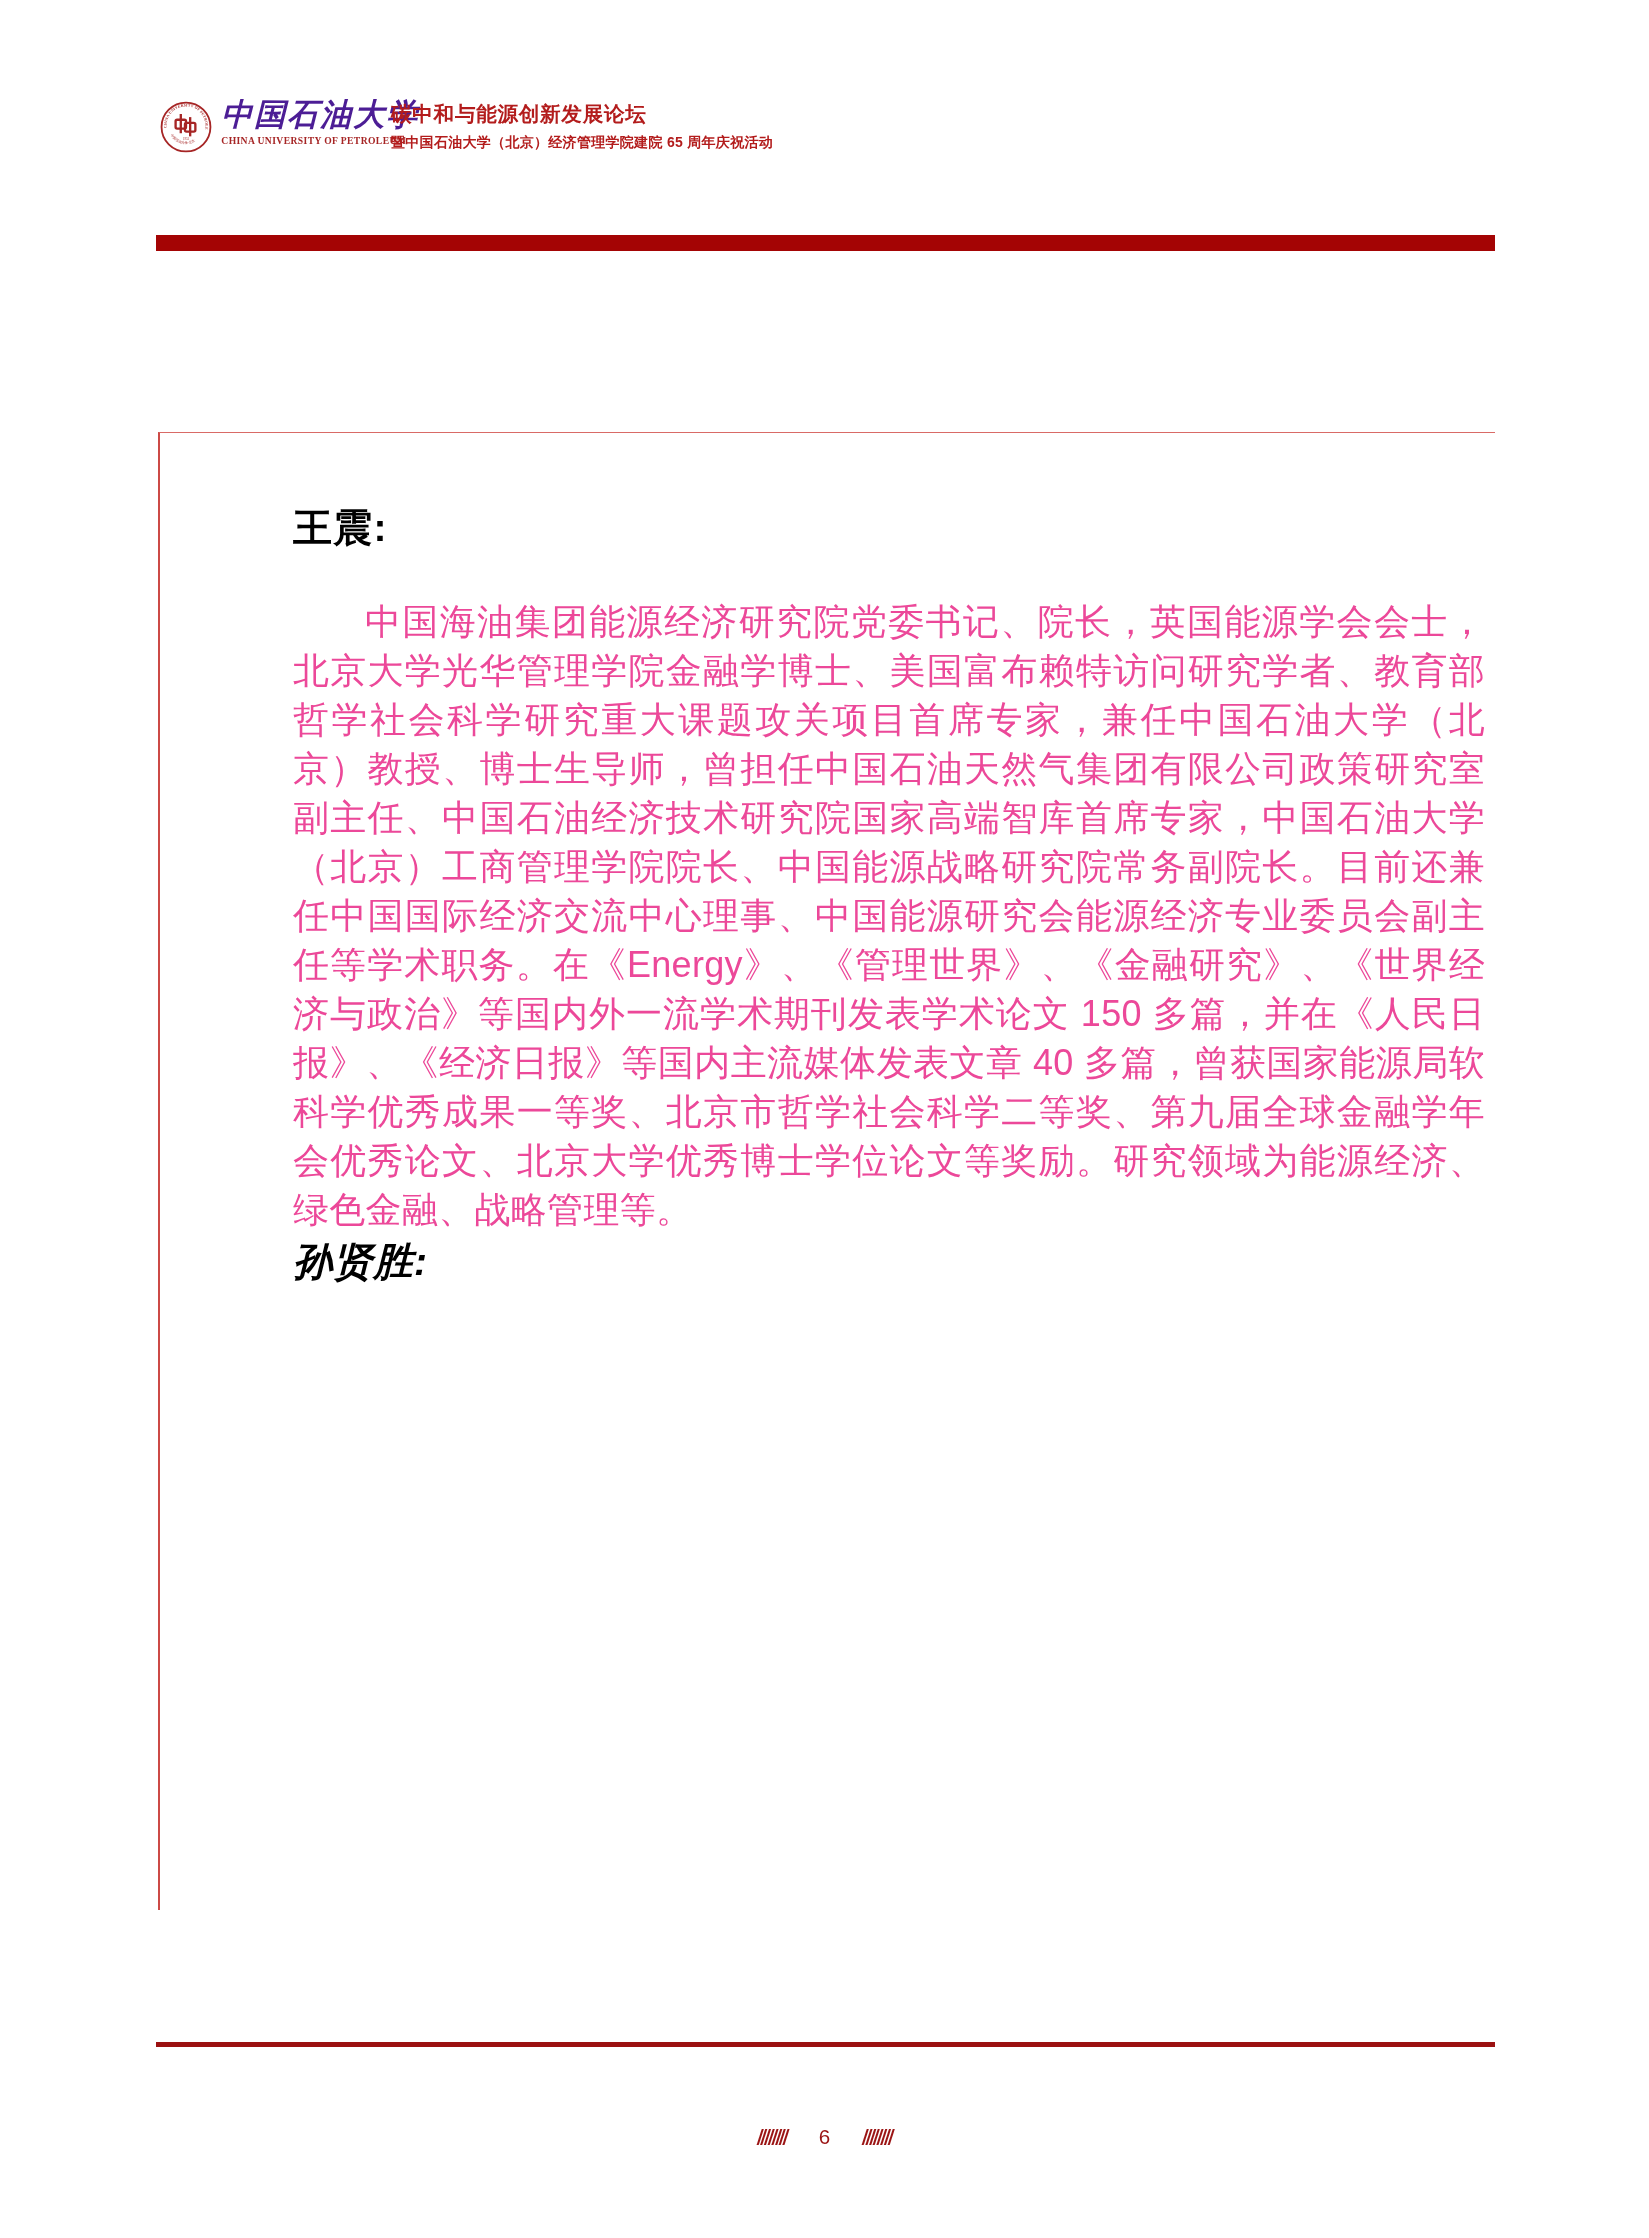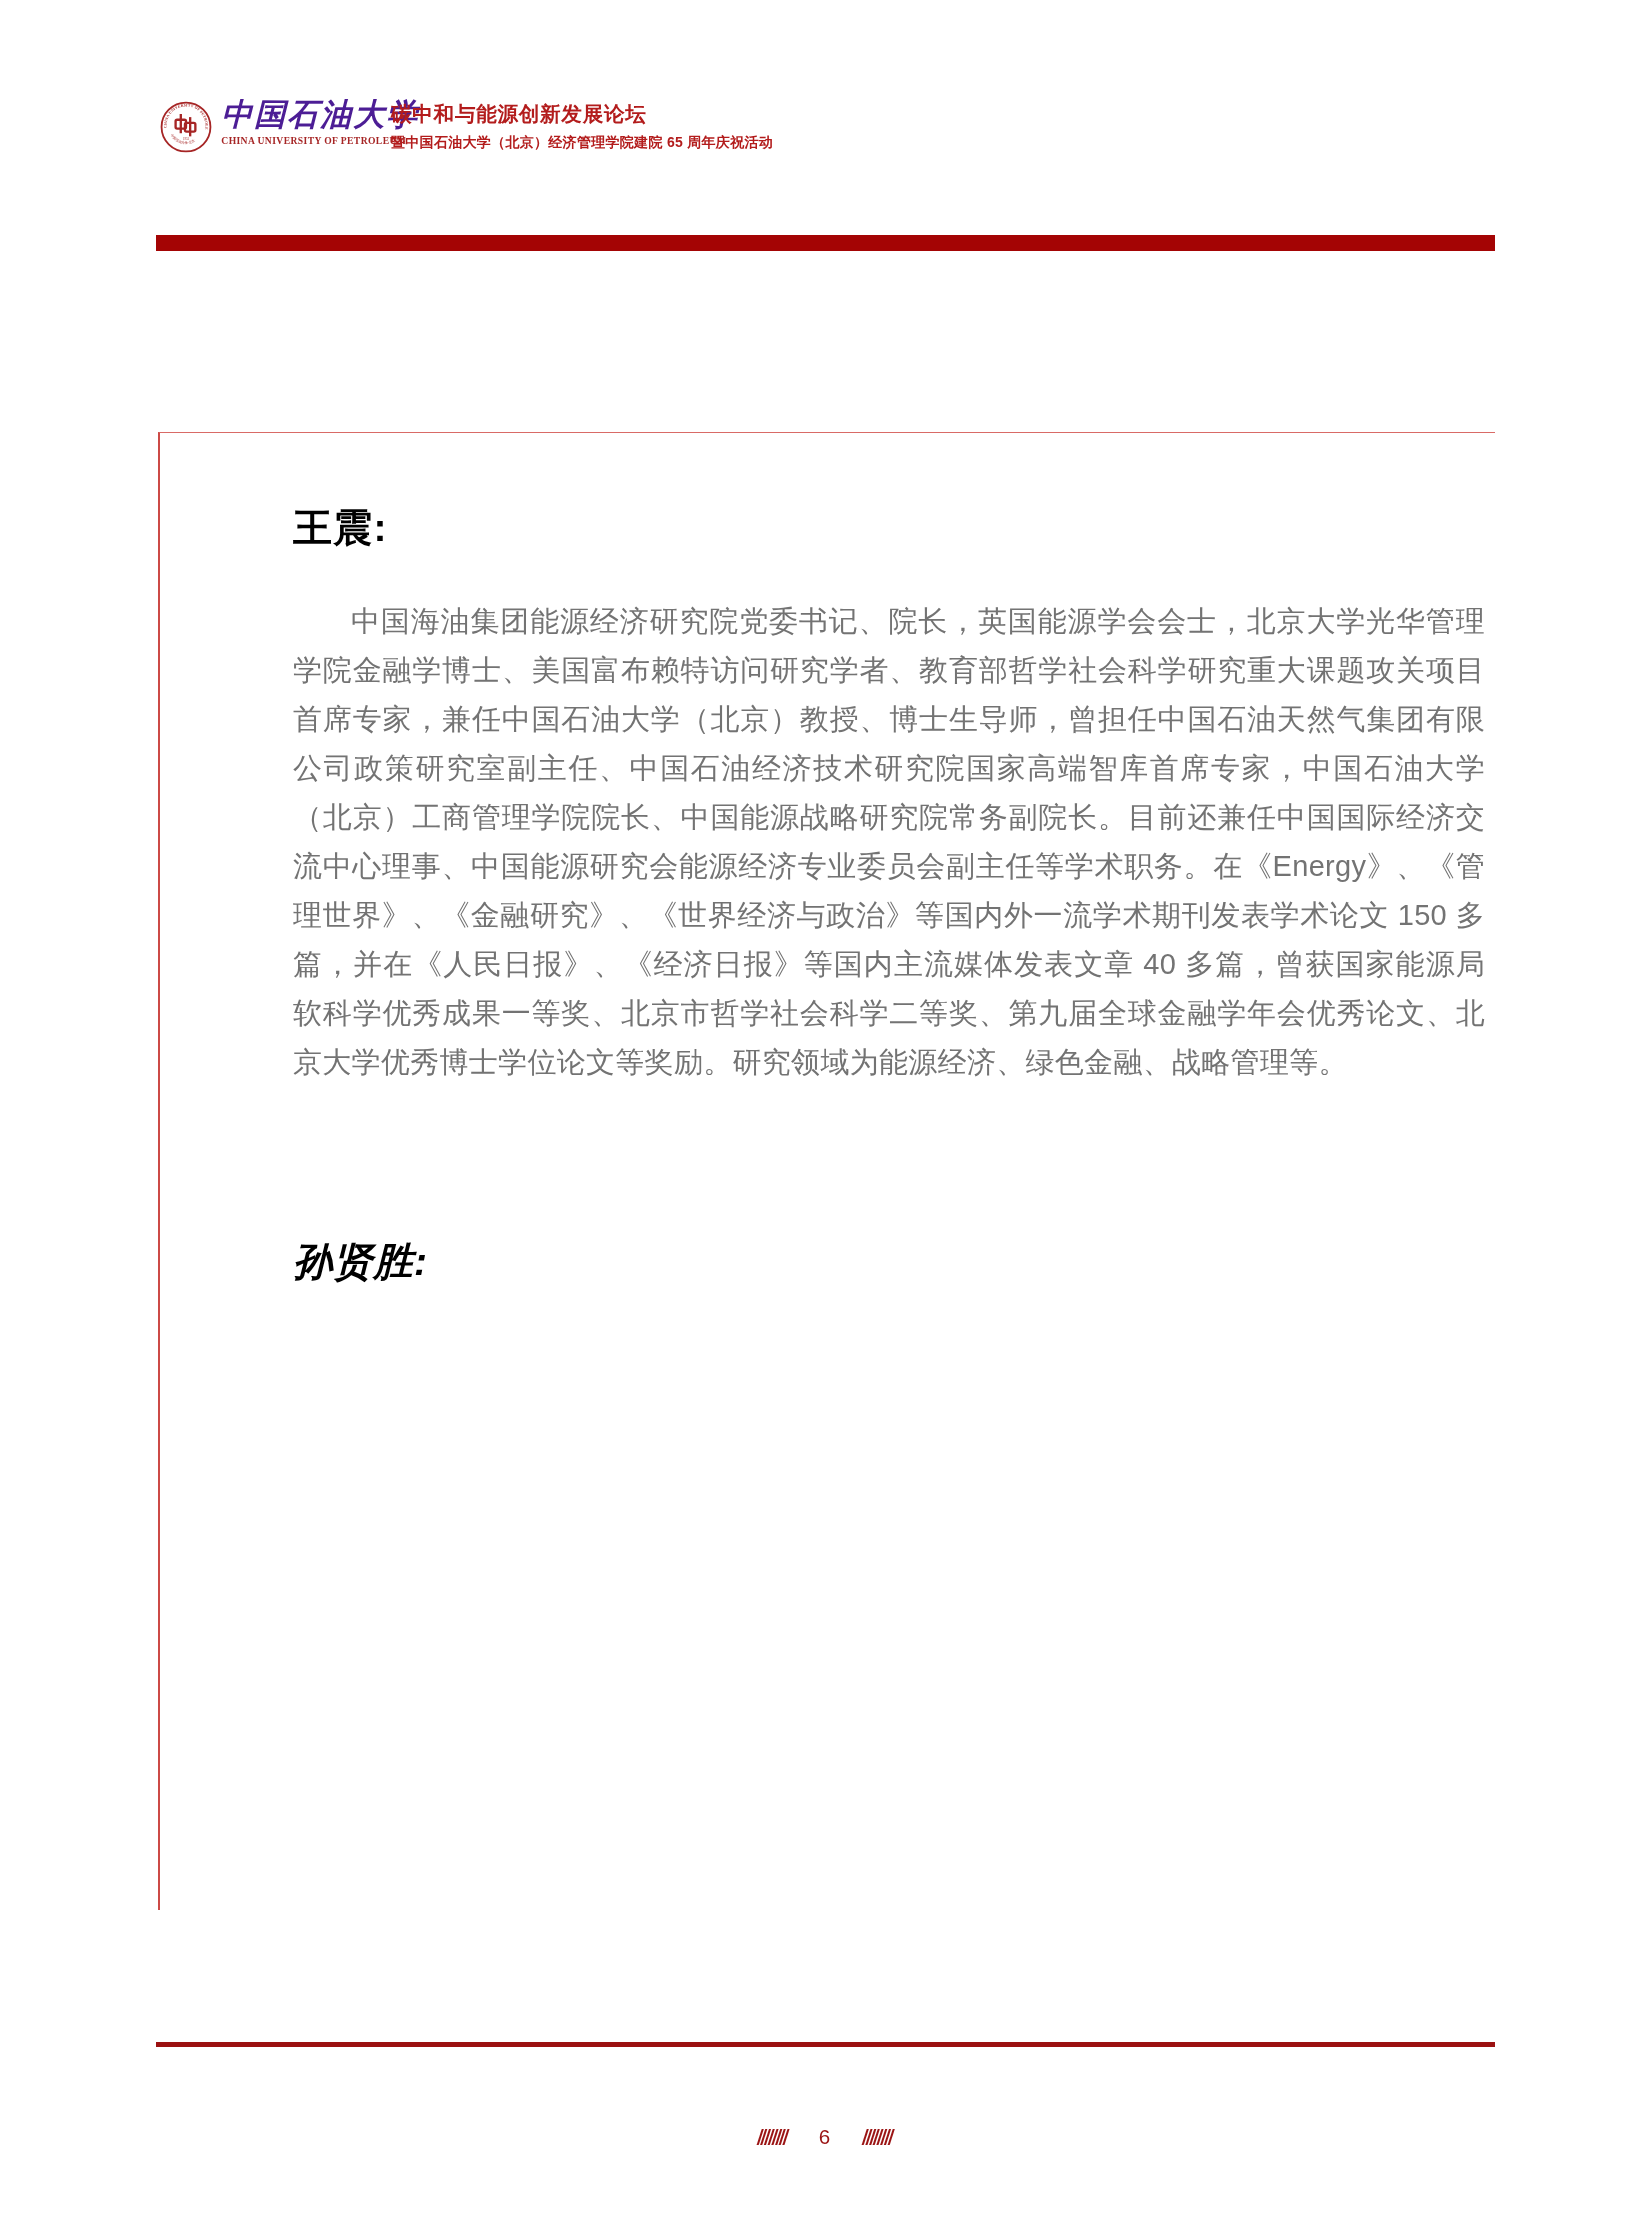"中国海油集团能源经济研究院党委书记、院长，英国能源学会会士，北京大学光华管理学院" .bio-para { color: #737373 -> #ec4899; font-size: 29px -> 36px }
